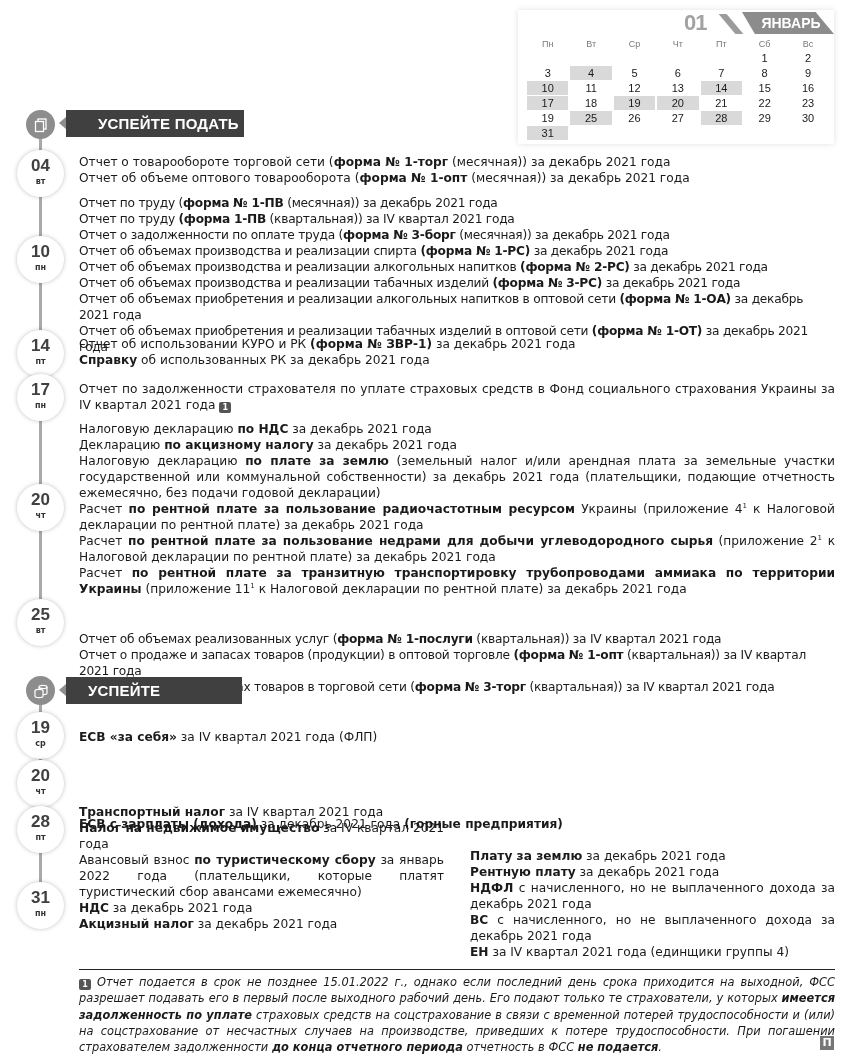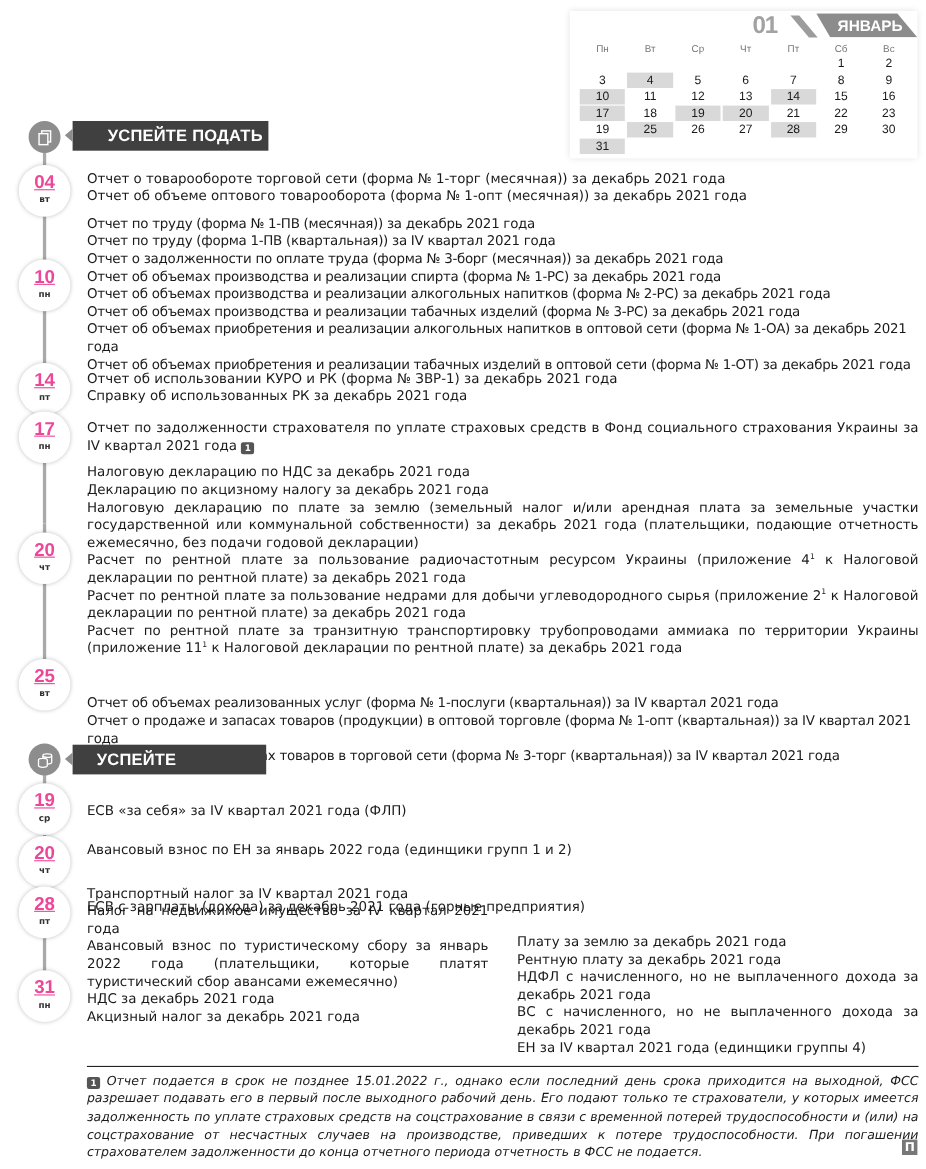"04" .date-circle .num { color: #ec4899 -> #404040; text-decoration: underline -> none }
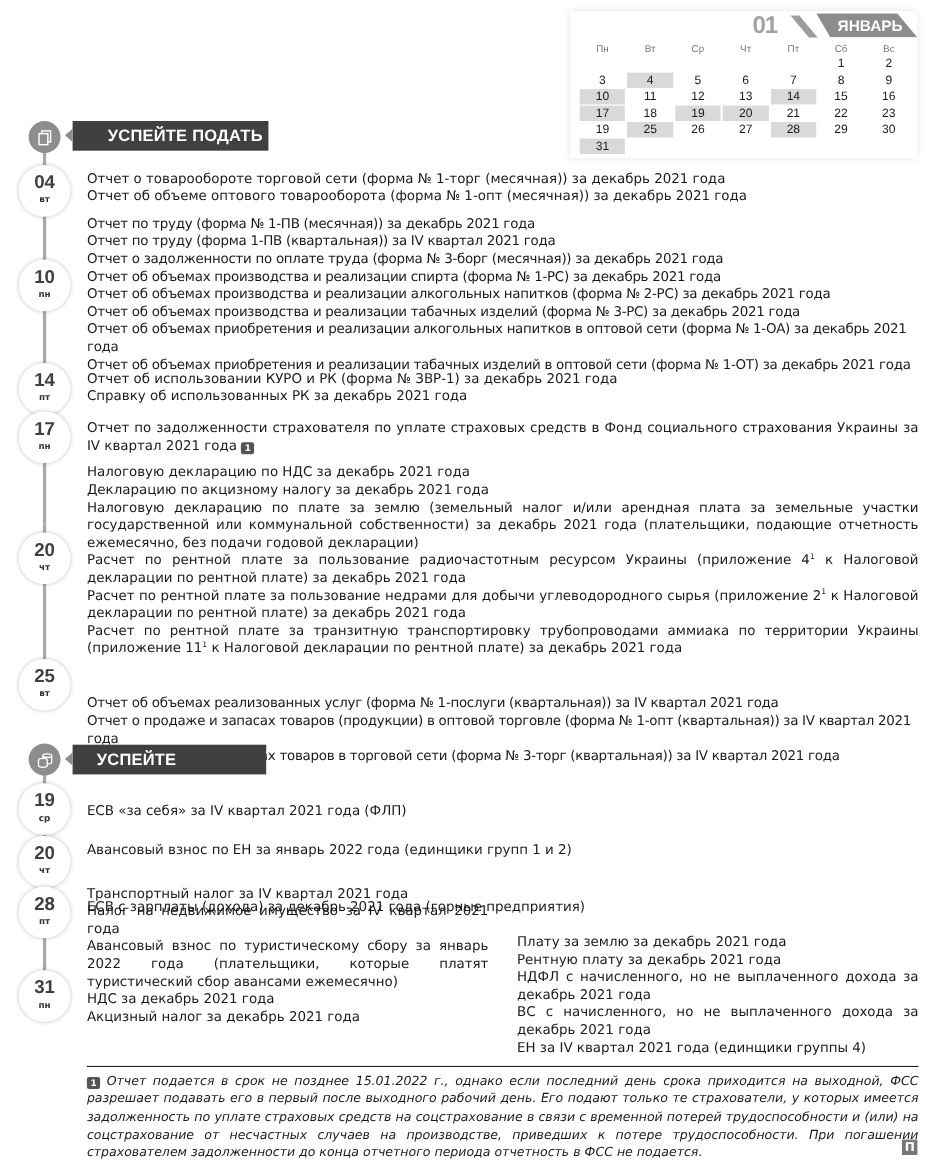"форма № 1-торг" b { font-weight: normal -> bold }
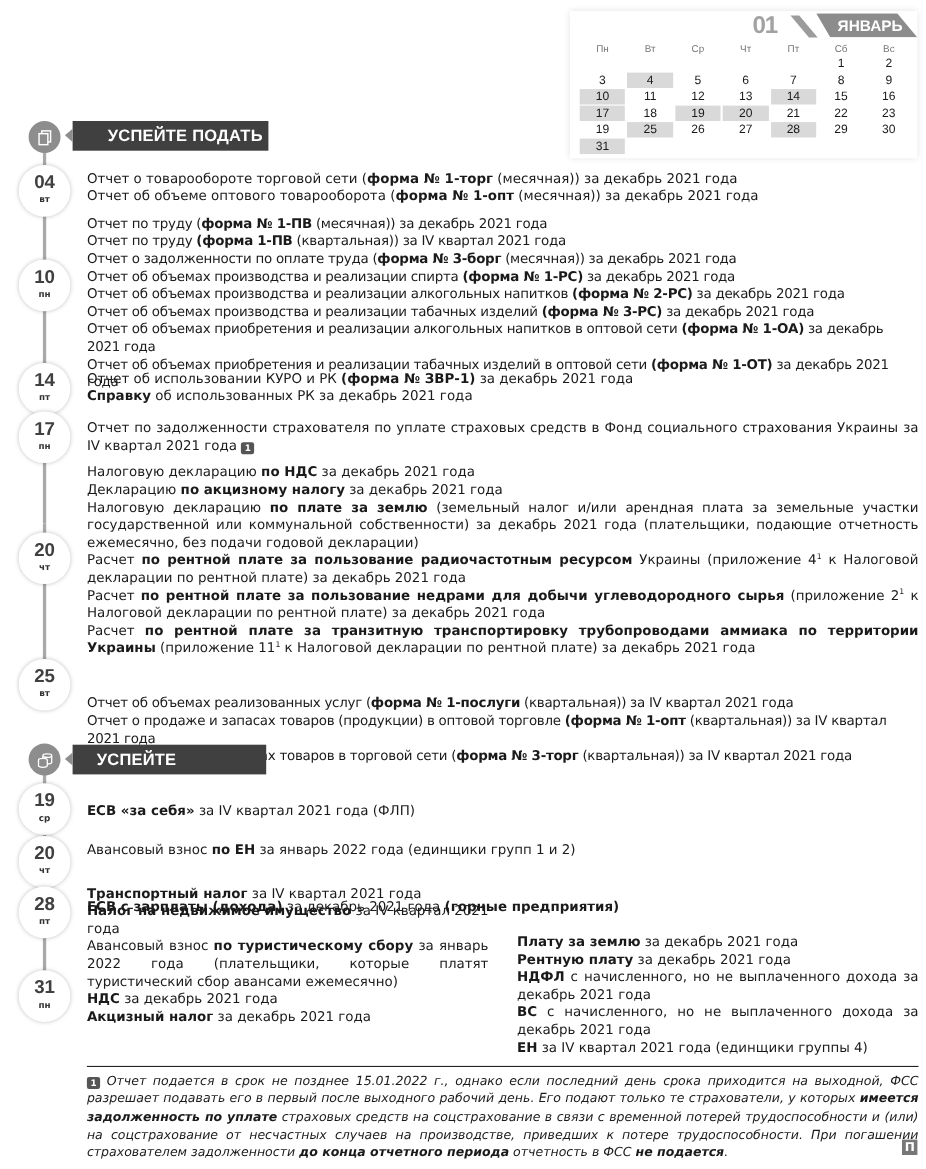"Авансовый взнос по ЕН за" p { html: <p><span>Авансовый взнос </span><b>по ЕН</b><span> за январь 2022 года (единщики групп 1 и 2)</span></p> -> none }
